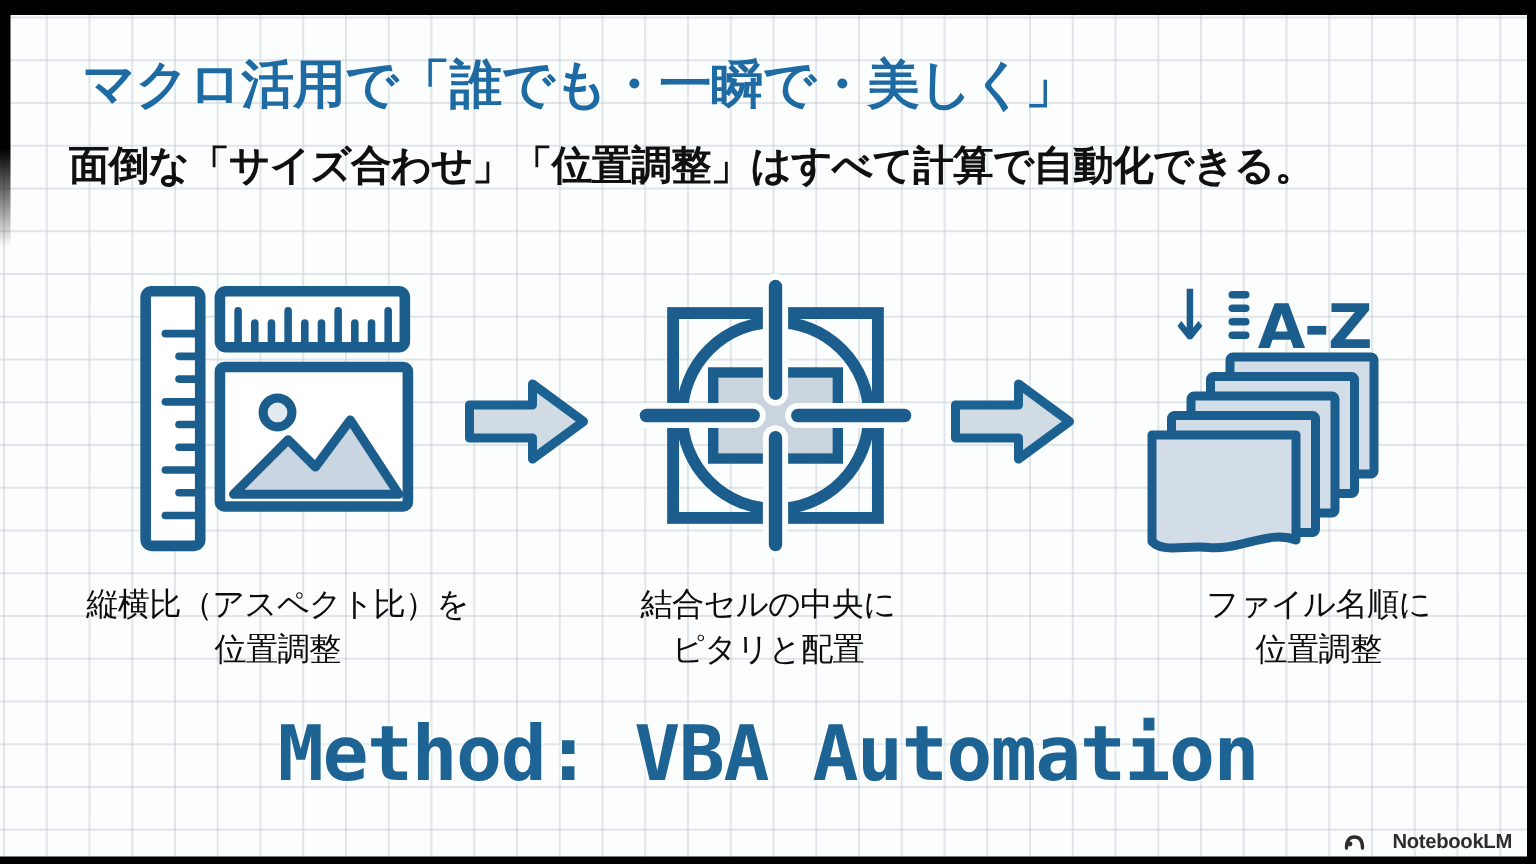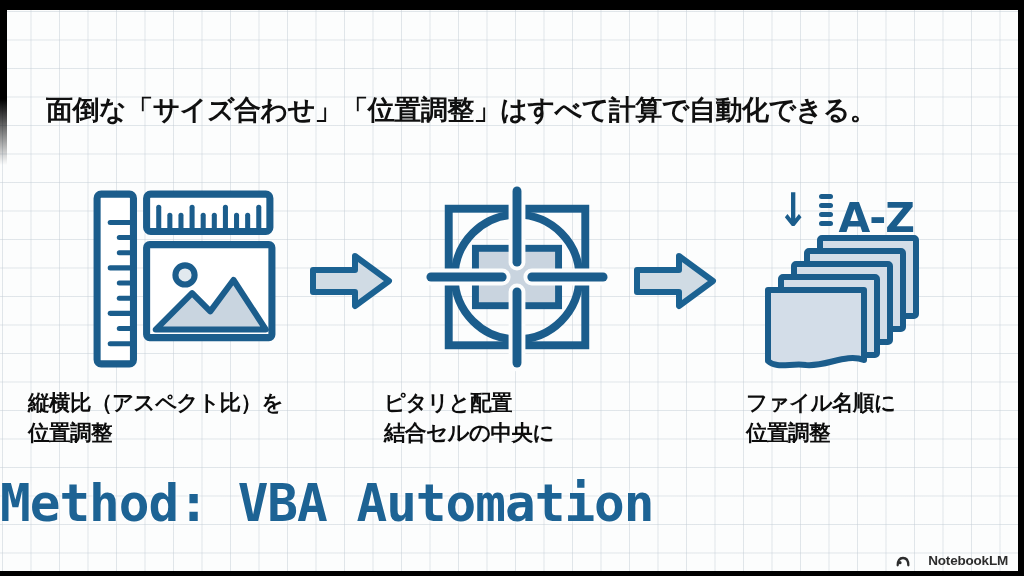"マクロ活用で「誰でも・一瞬で・美しく」" div.title { html: none -> <div>マクロ活用で「誰でも・一瞬で・美しく」</div> }
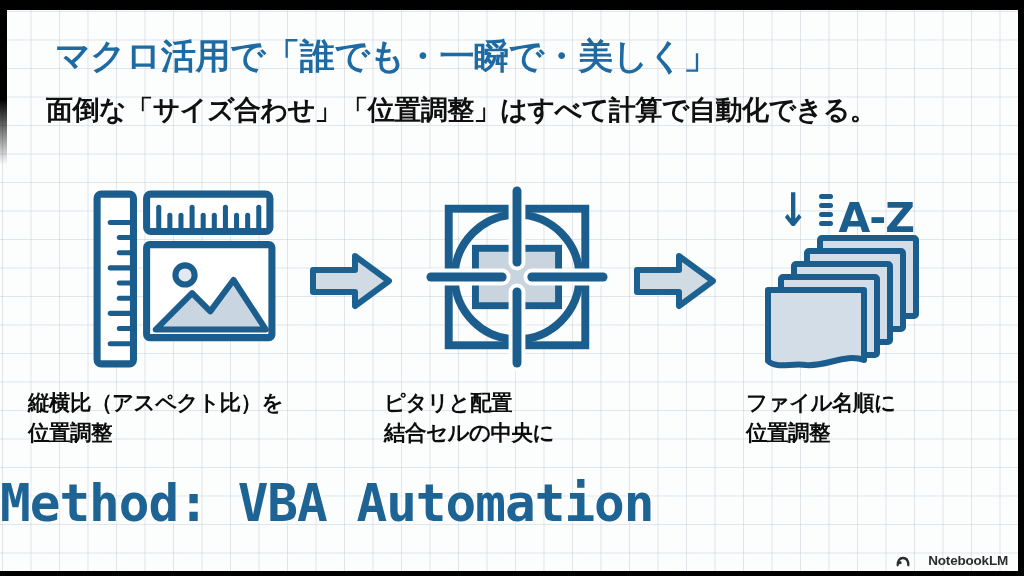"縦横比（アスペクト比）を" .caption { font-weight: 700 -> 400; text-align: left -> center }
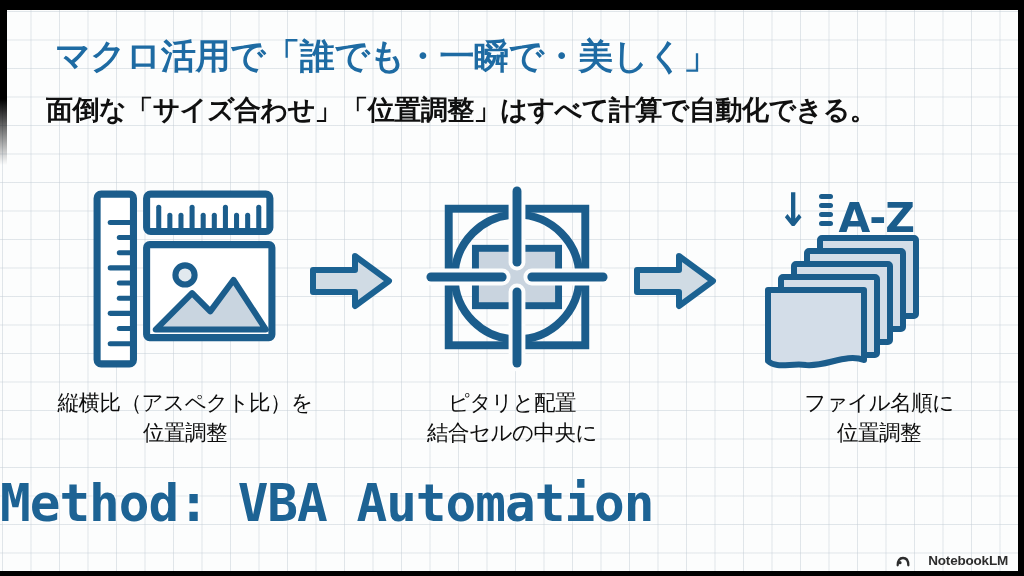"ピタリと配置" div { order: before "結合セルの中央に" -> after "結合セルの中央に" }
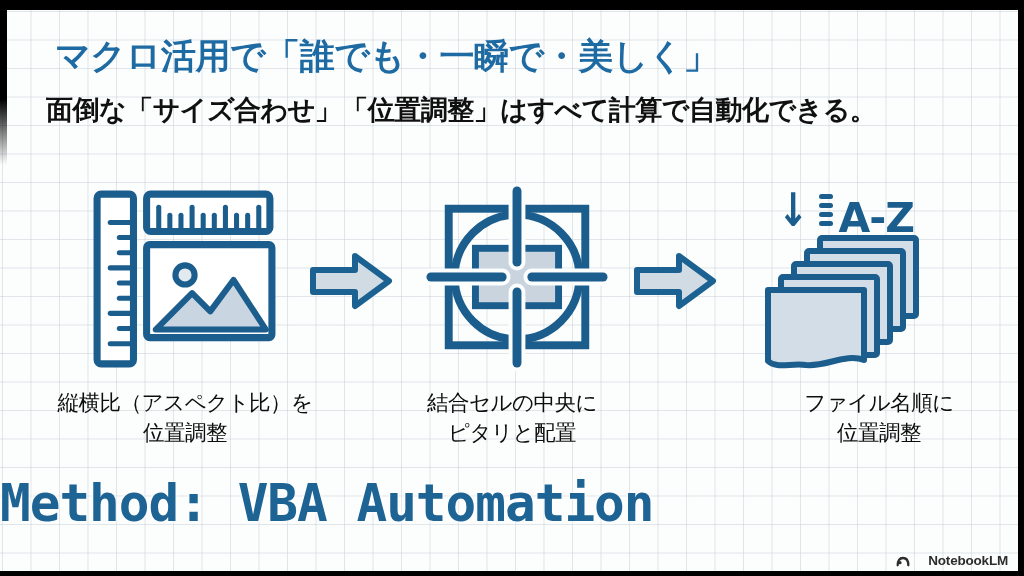"Method: VBA Automation" .method { text-align: none -> center }
